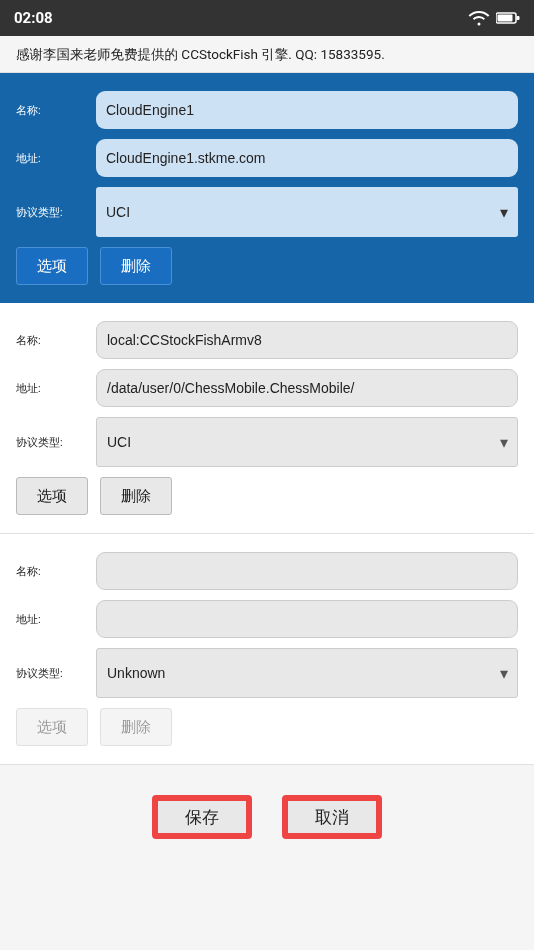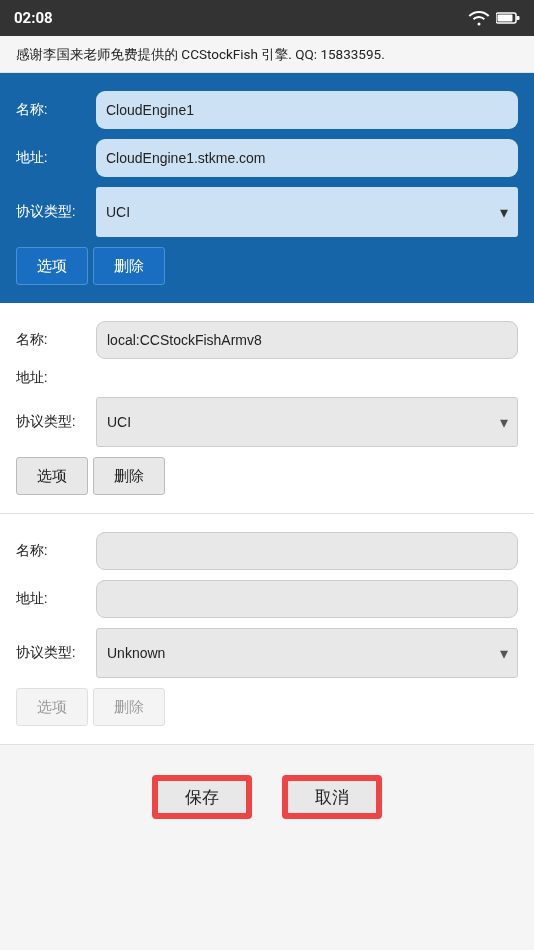"名称:" .field-label { font-size: 14px -> 11px }
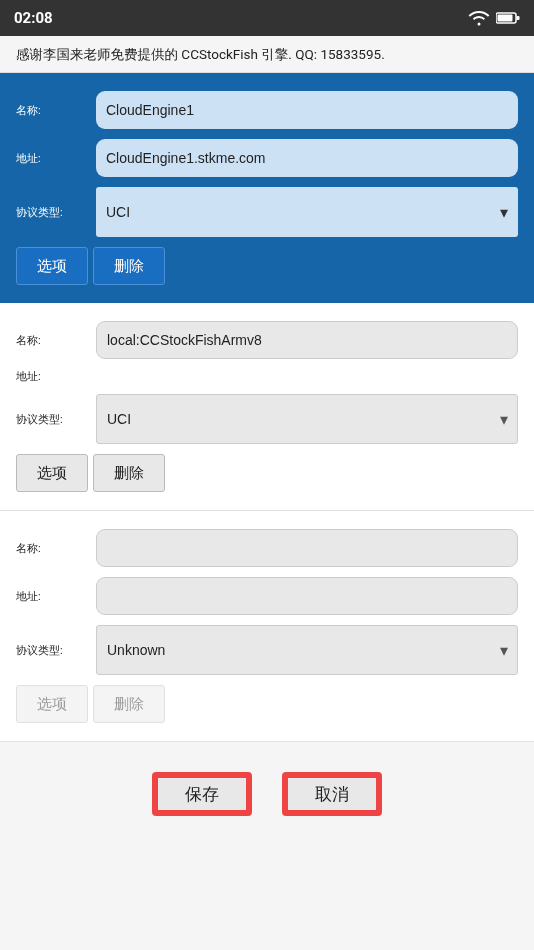"选项" .btn-row { gap: 5px -> 12px }
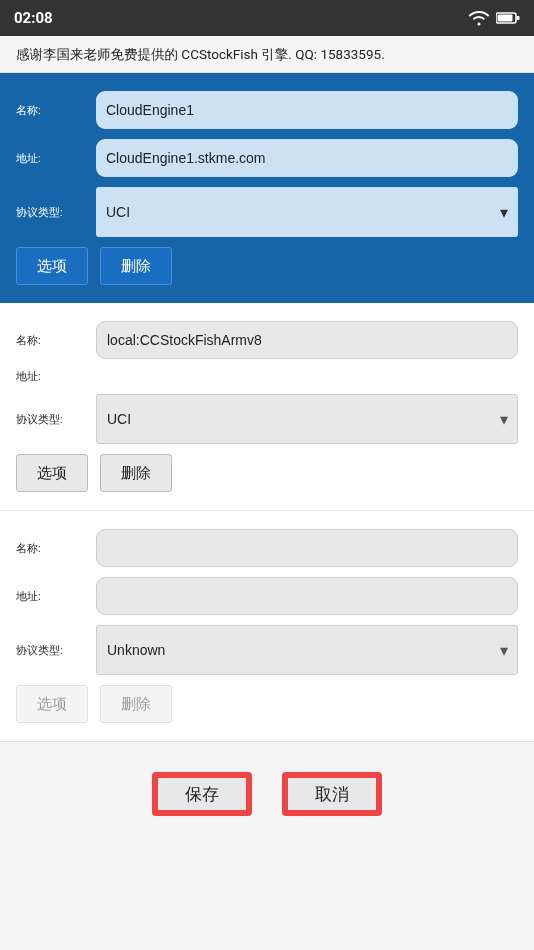"/data/user/0/ChessMobile.ChessMobile/" input.field-input { html: none -> <input> }
